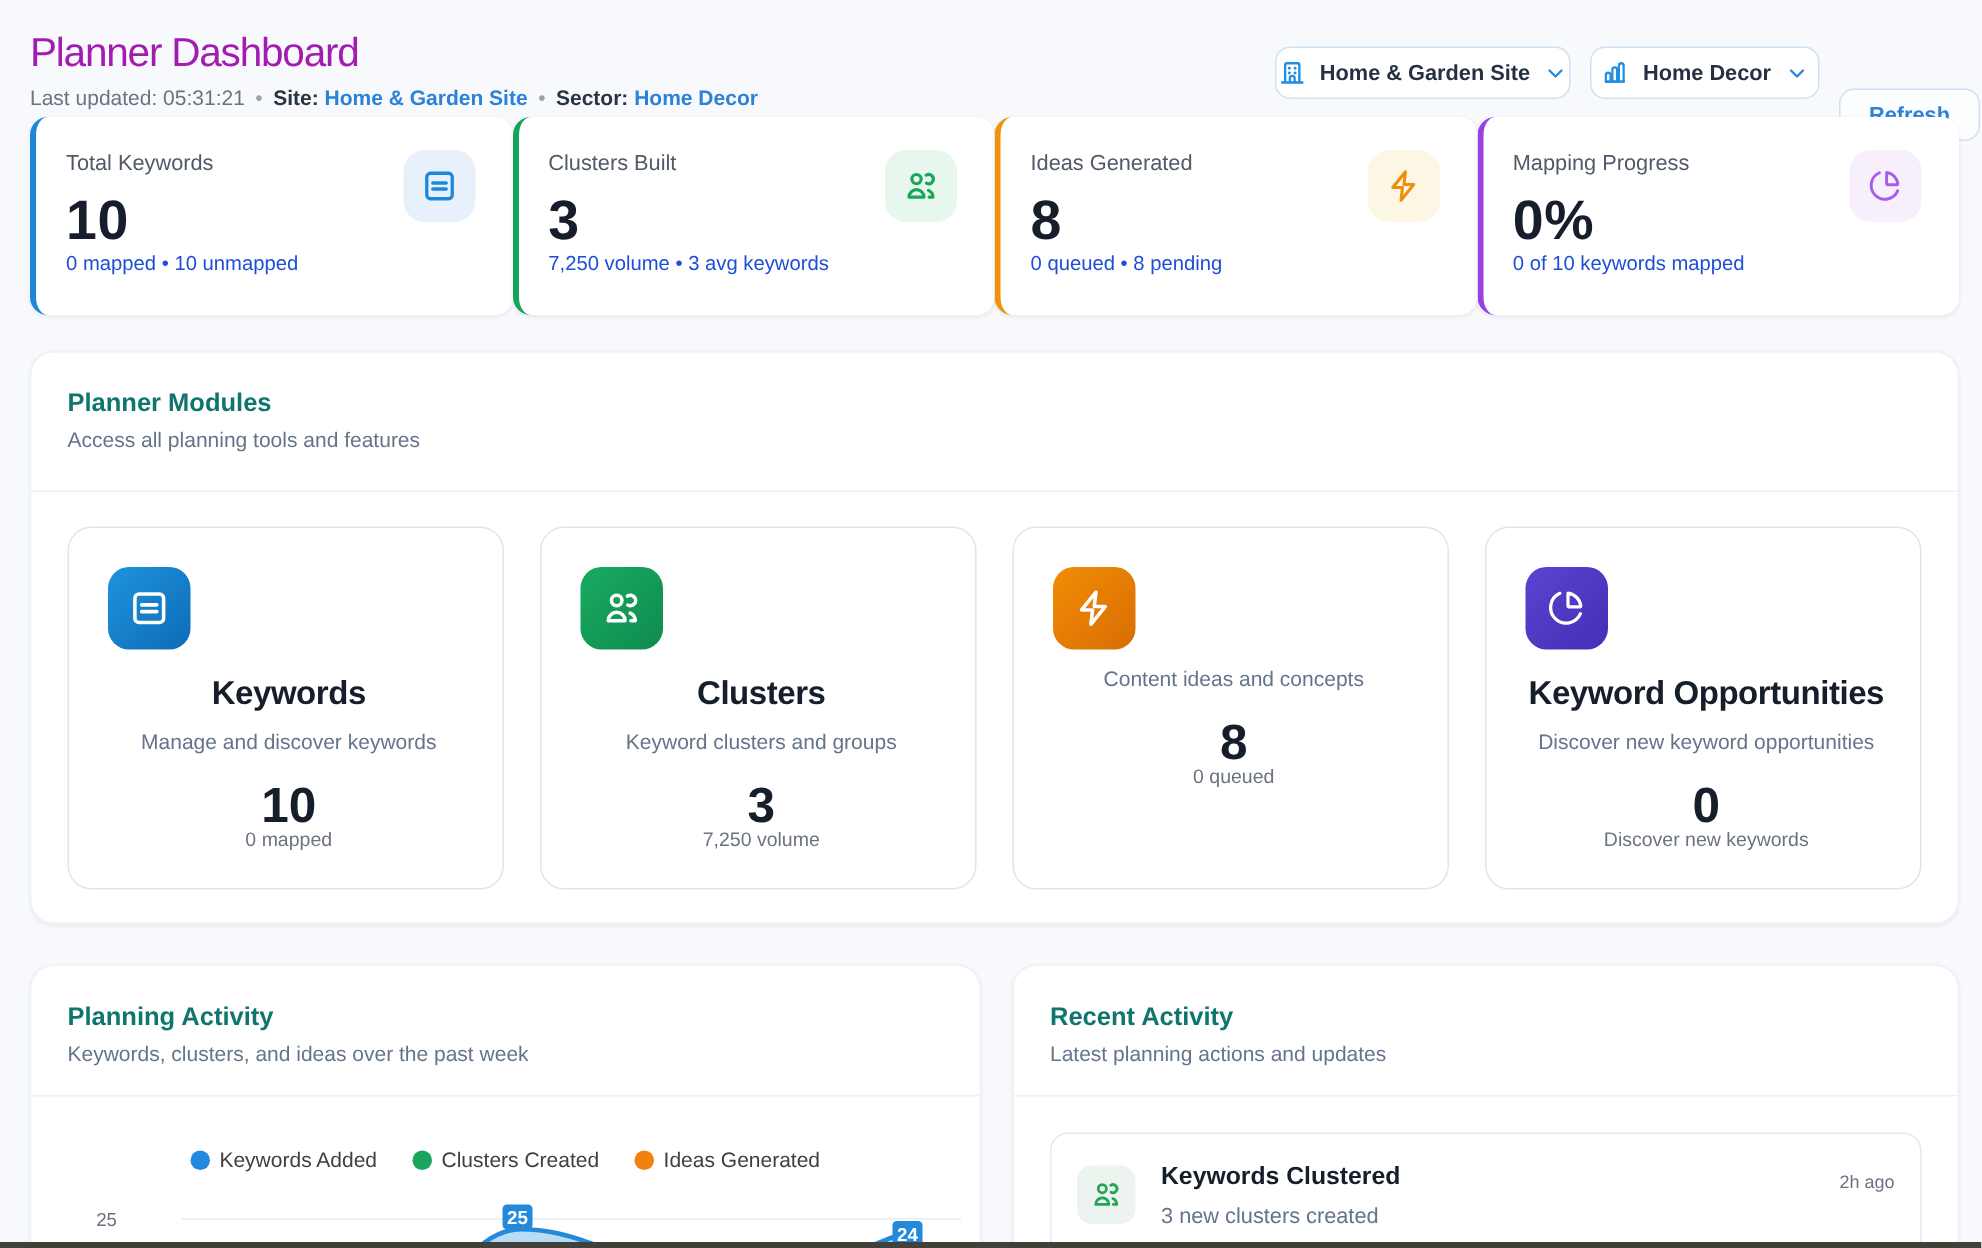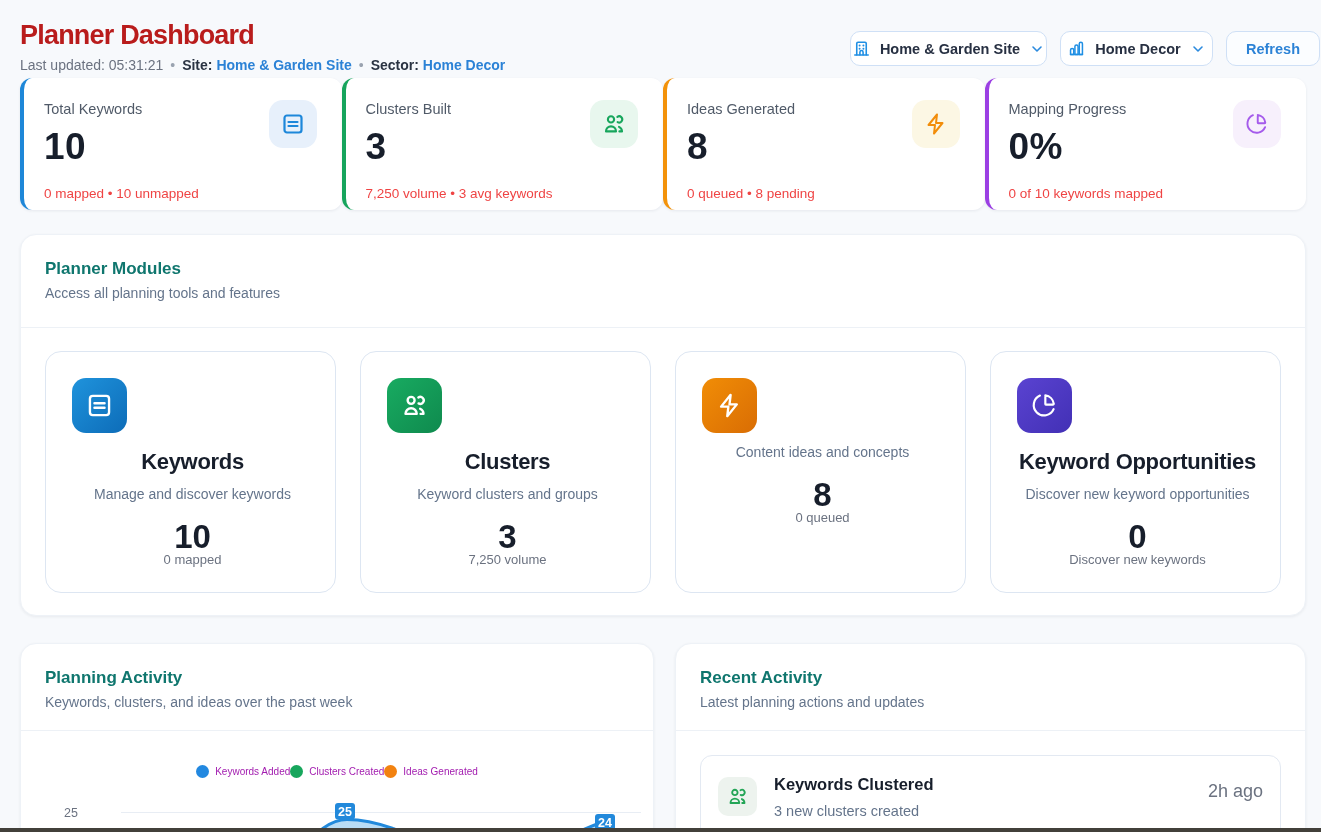"Planner Dashboard" h1 { color: #b91c1c -> #a21caf; font-weight: bold -> normal }
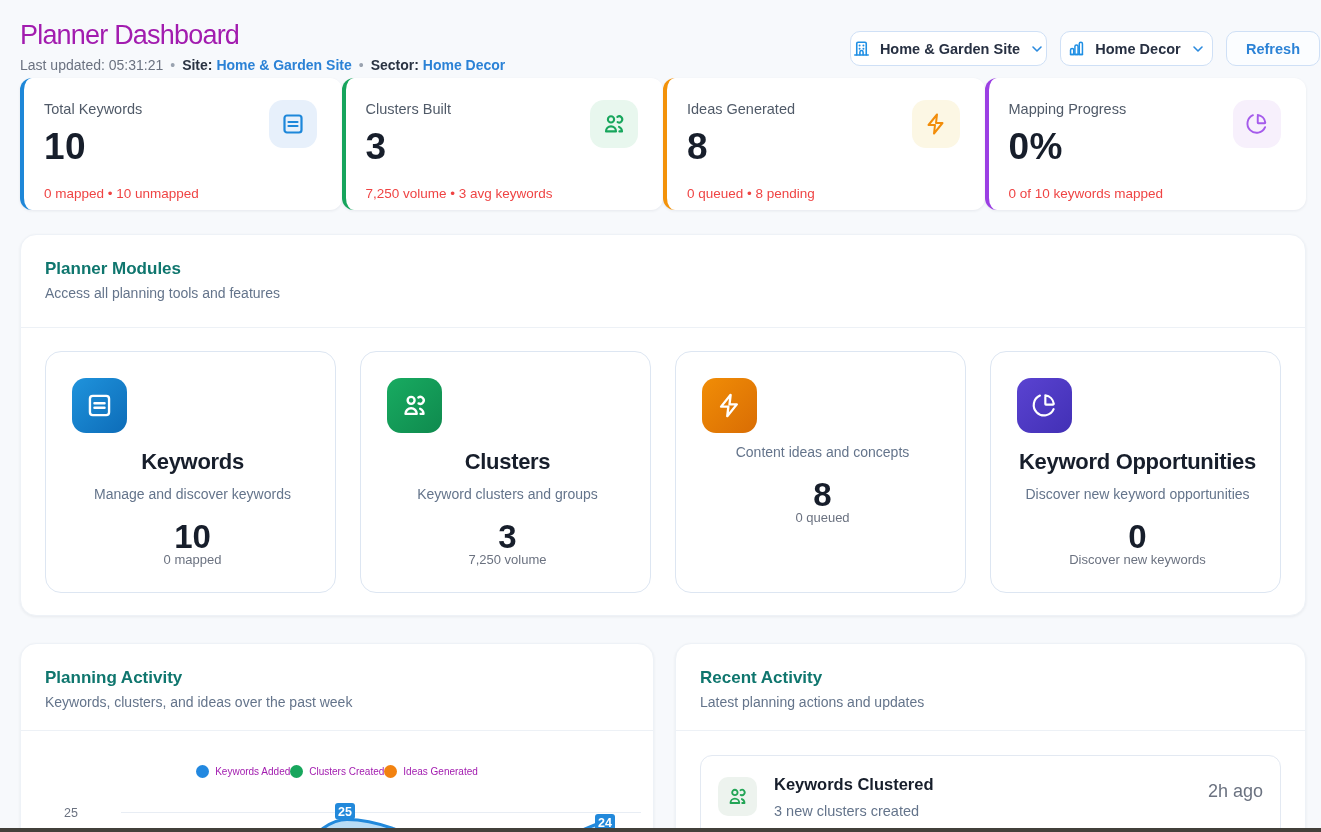"Refresh" div.btn { margin-top: none -> 28px }
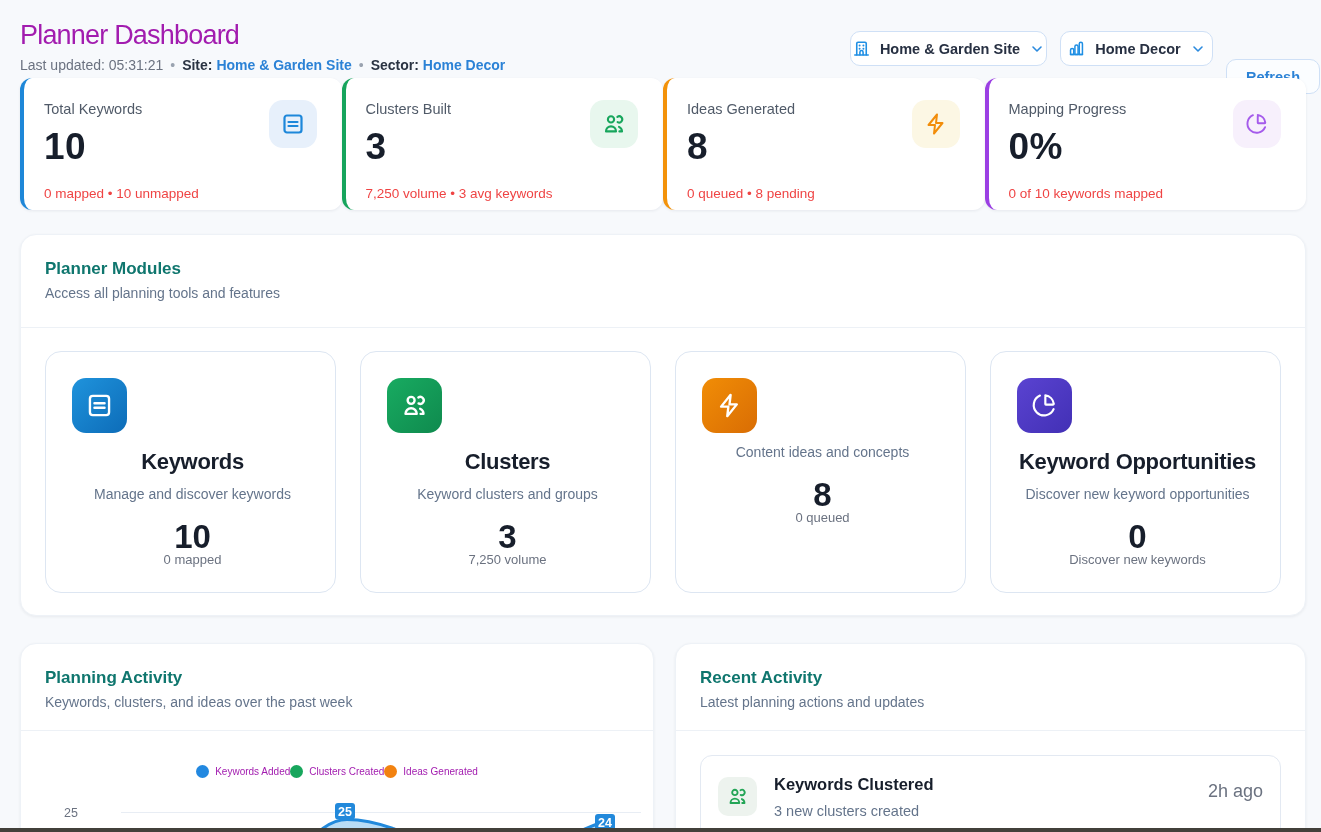"0 mapped • 10 unmapped" .stat .s { color: #ef4444 -> #1d4ed8; margin-top: 18px -> 0 }
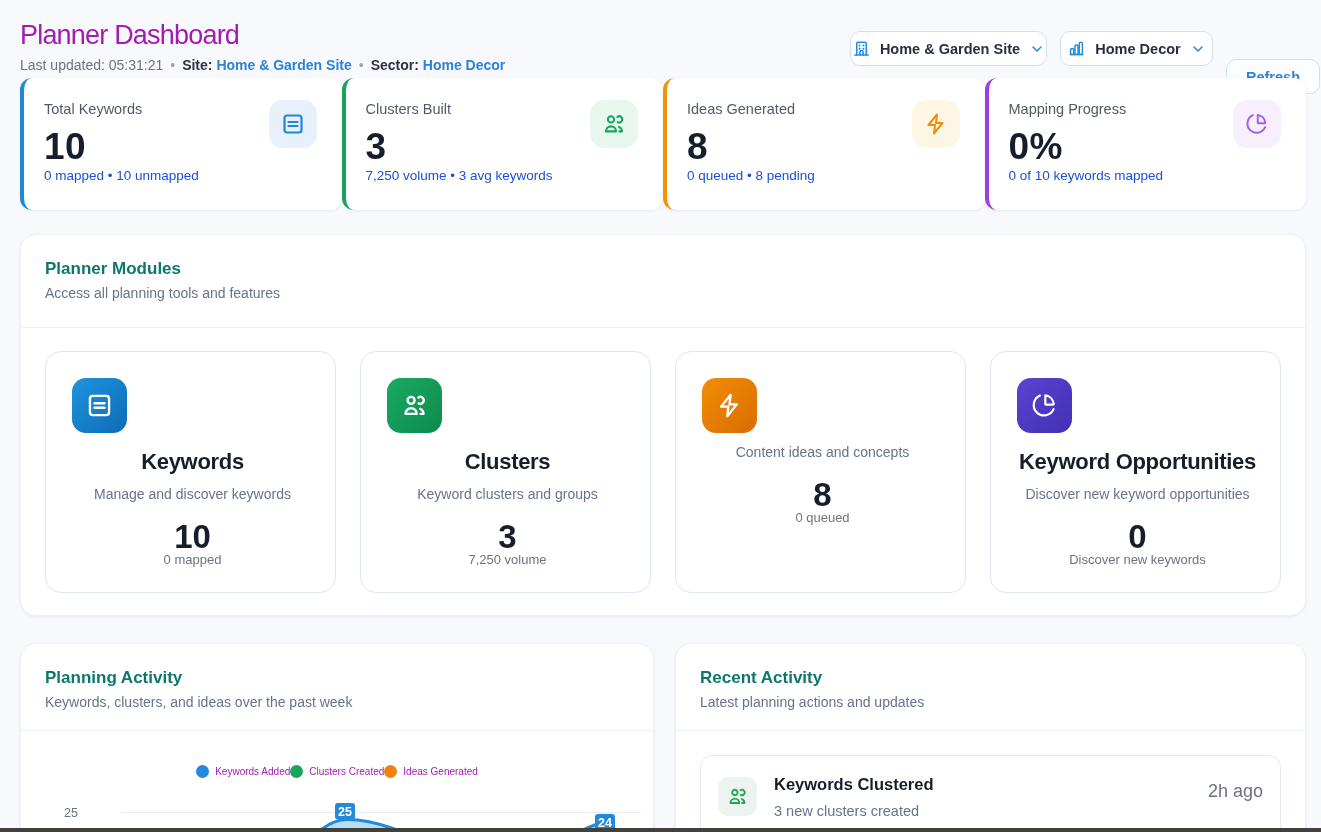"Keywords Added" .legend { color: #a21caf -> #404040; font-size: 10px -> 14px; gap: 0 -> 24px }
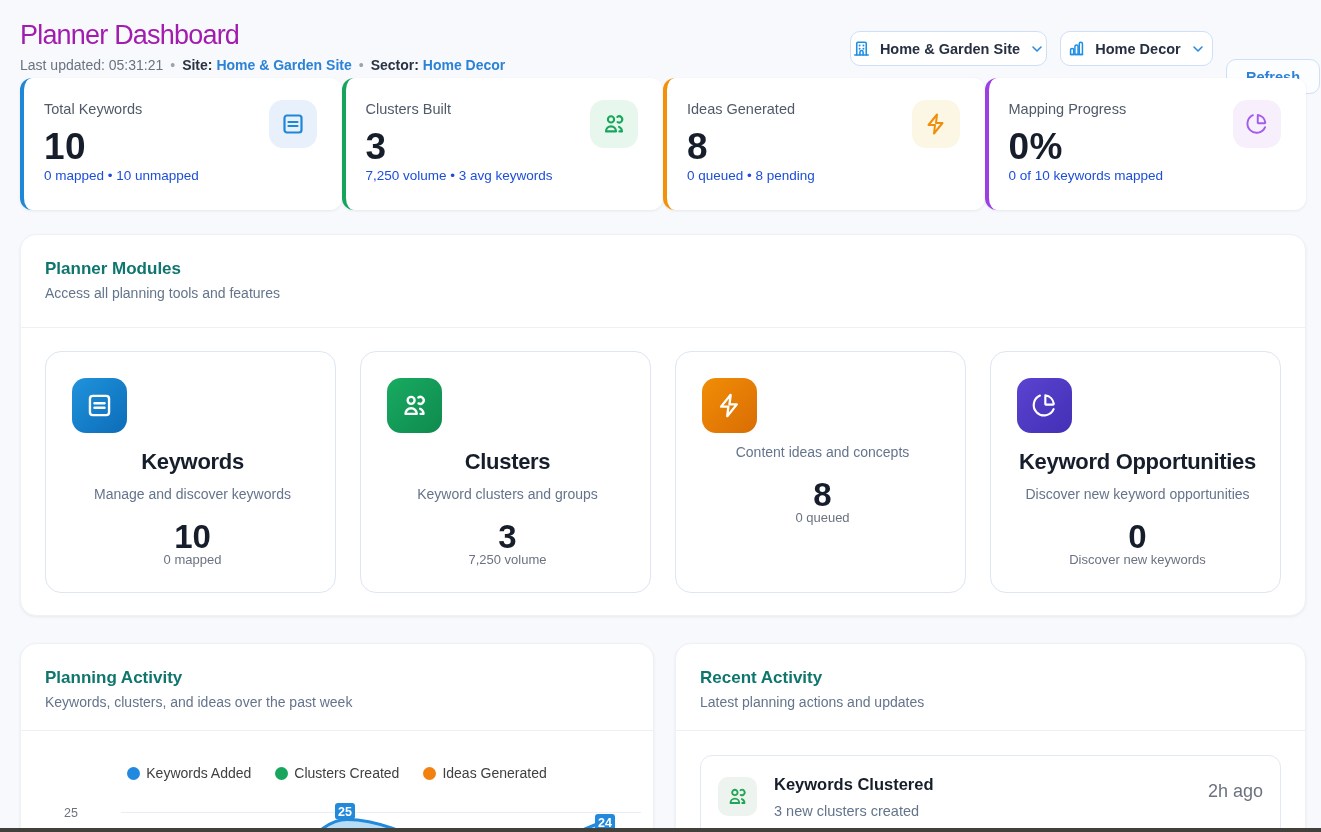"2h ago" .item .when { font-size: 18px -> 12px }
